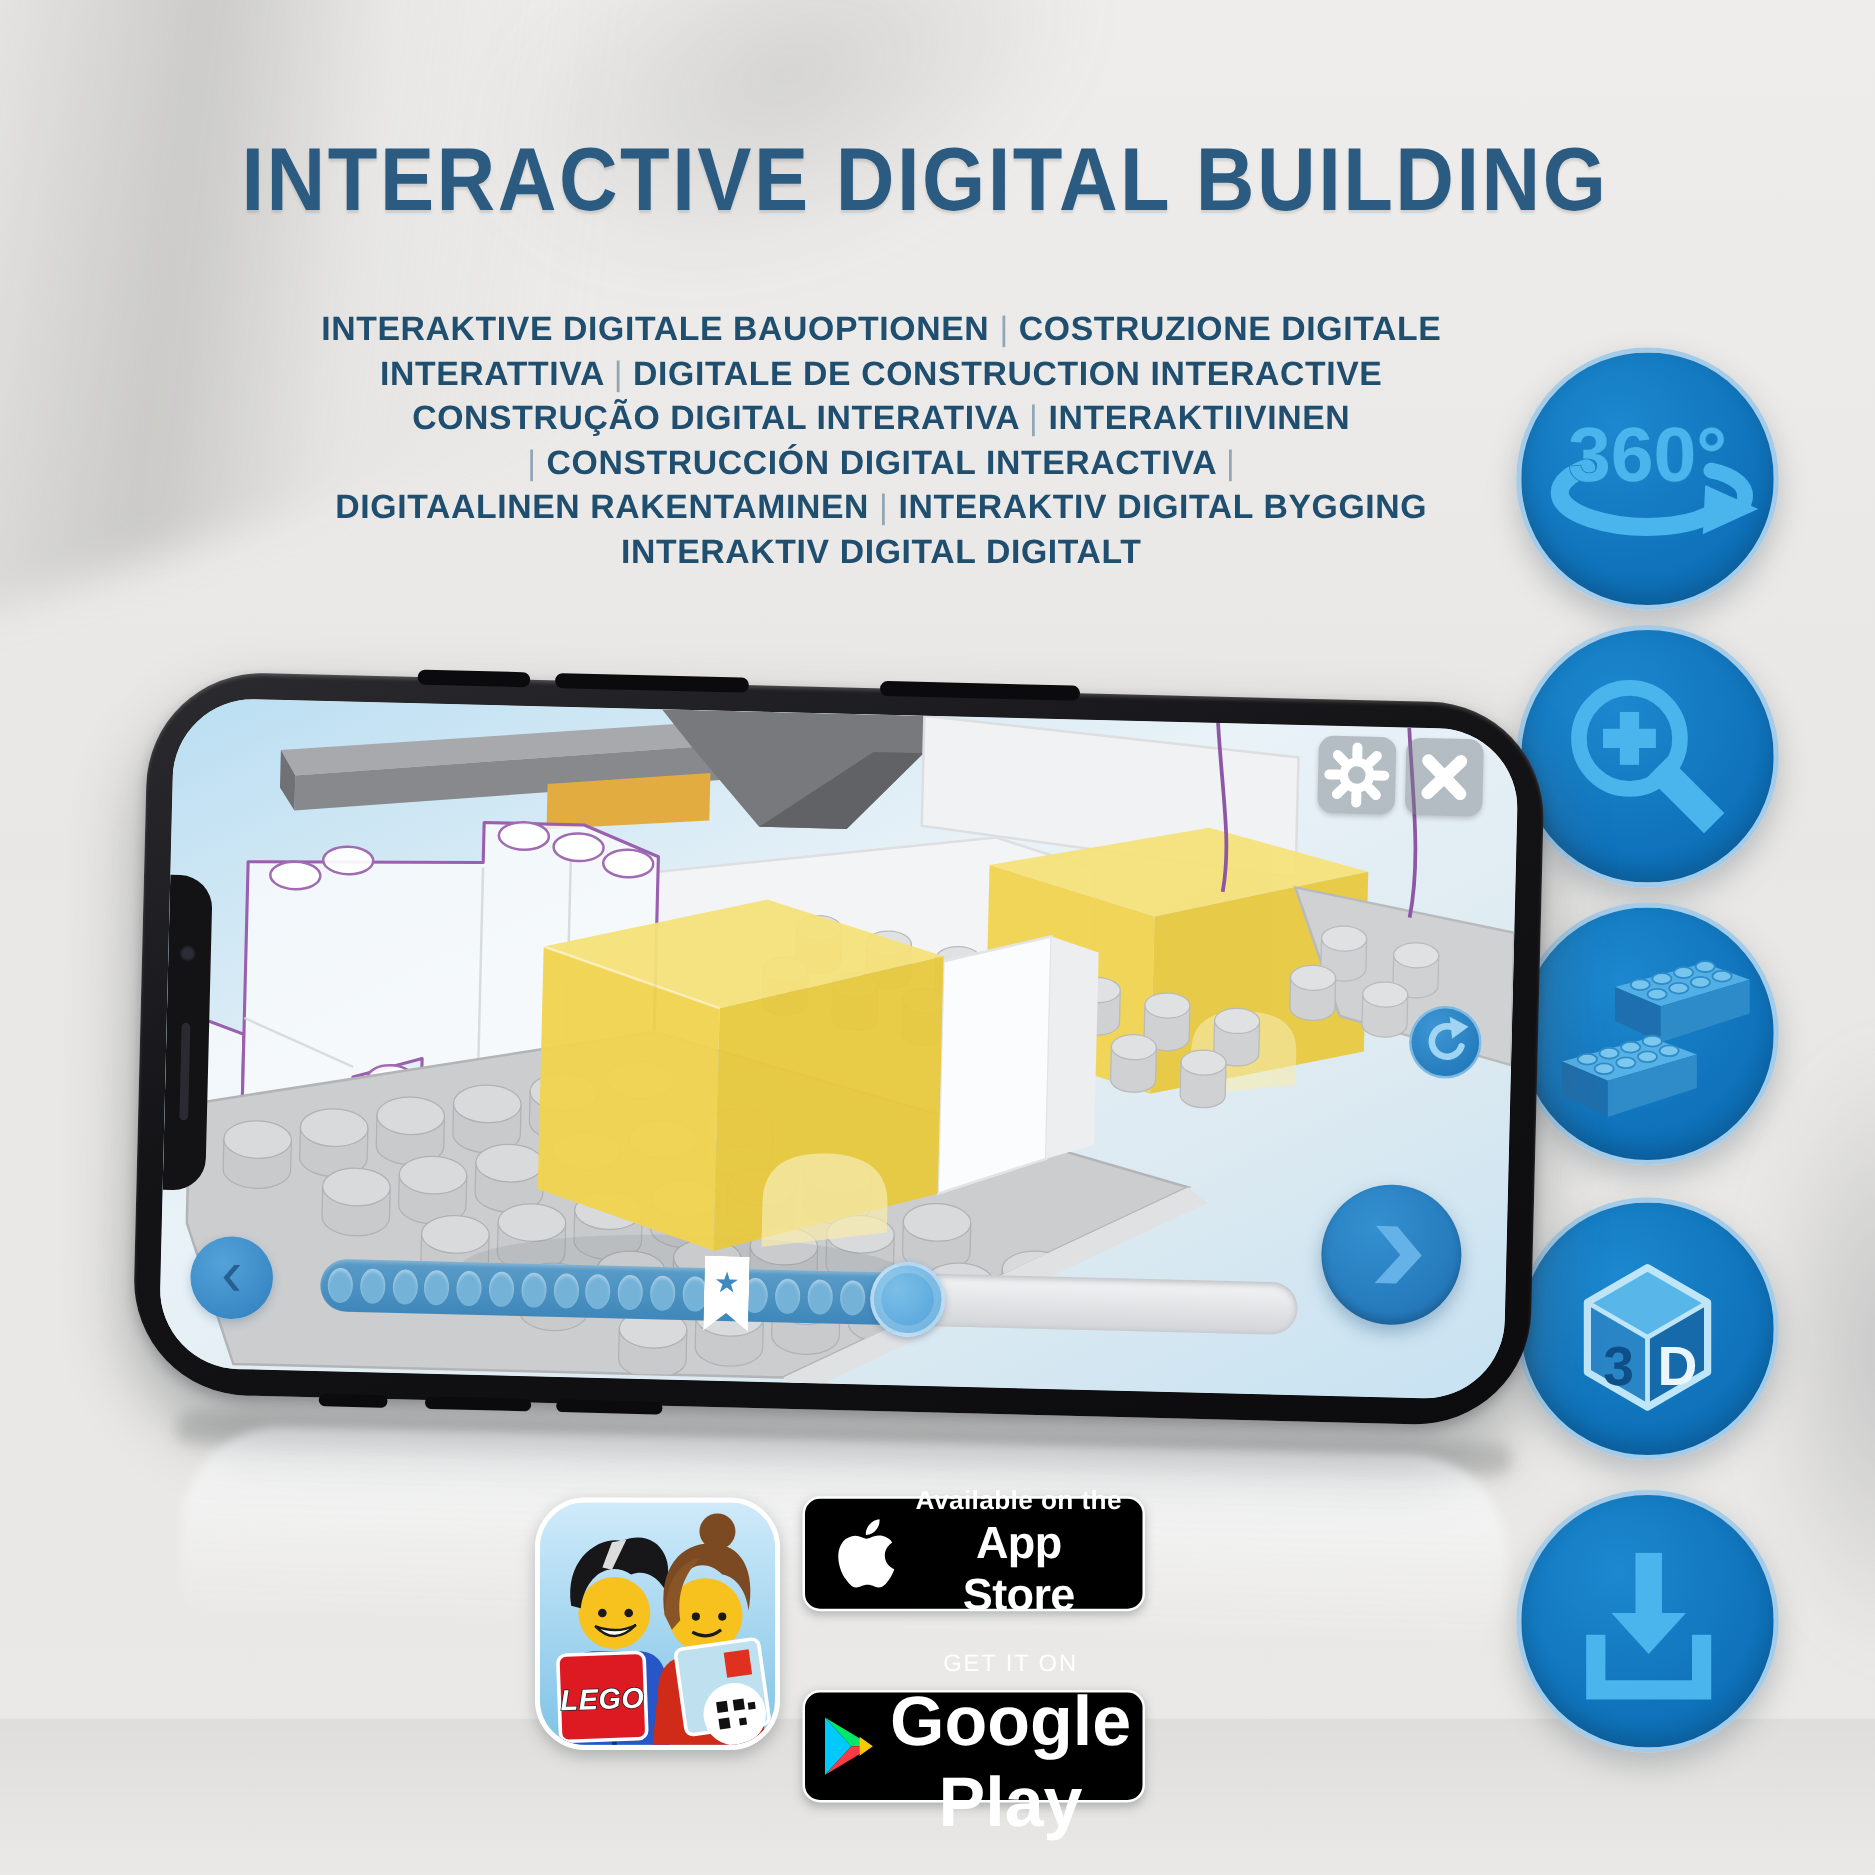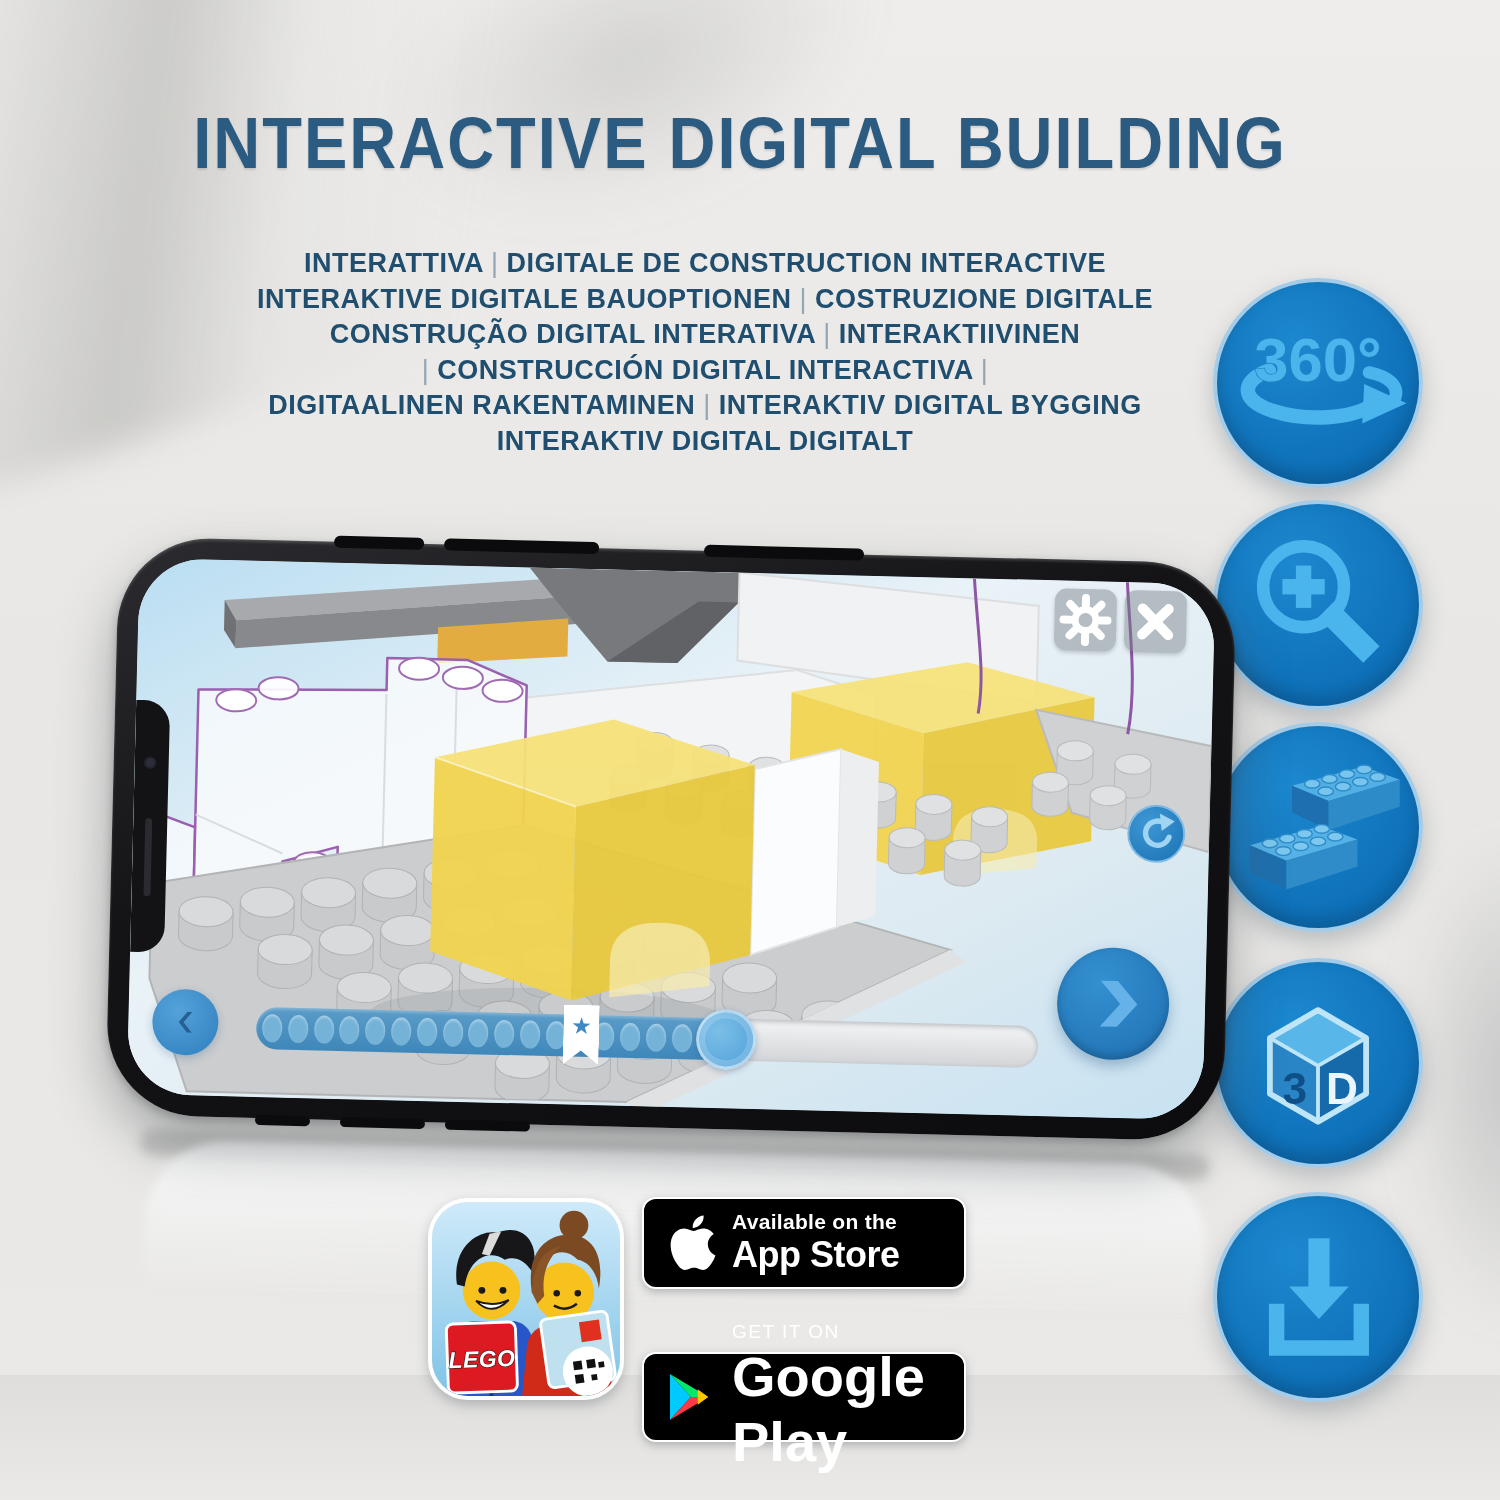"INTERATTIVA | DIGITALE DE CONSTRUCTION" div.subtitle-line { order: before "INTERAKTIVE DIGITALE BAUOPTIONEN |" -> after "INTERAKTIVE DIGITALE BAUOPTIONEN |" }
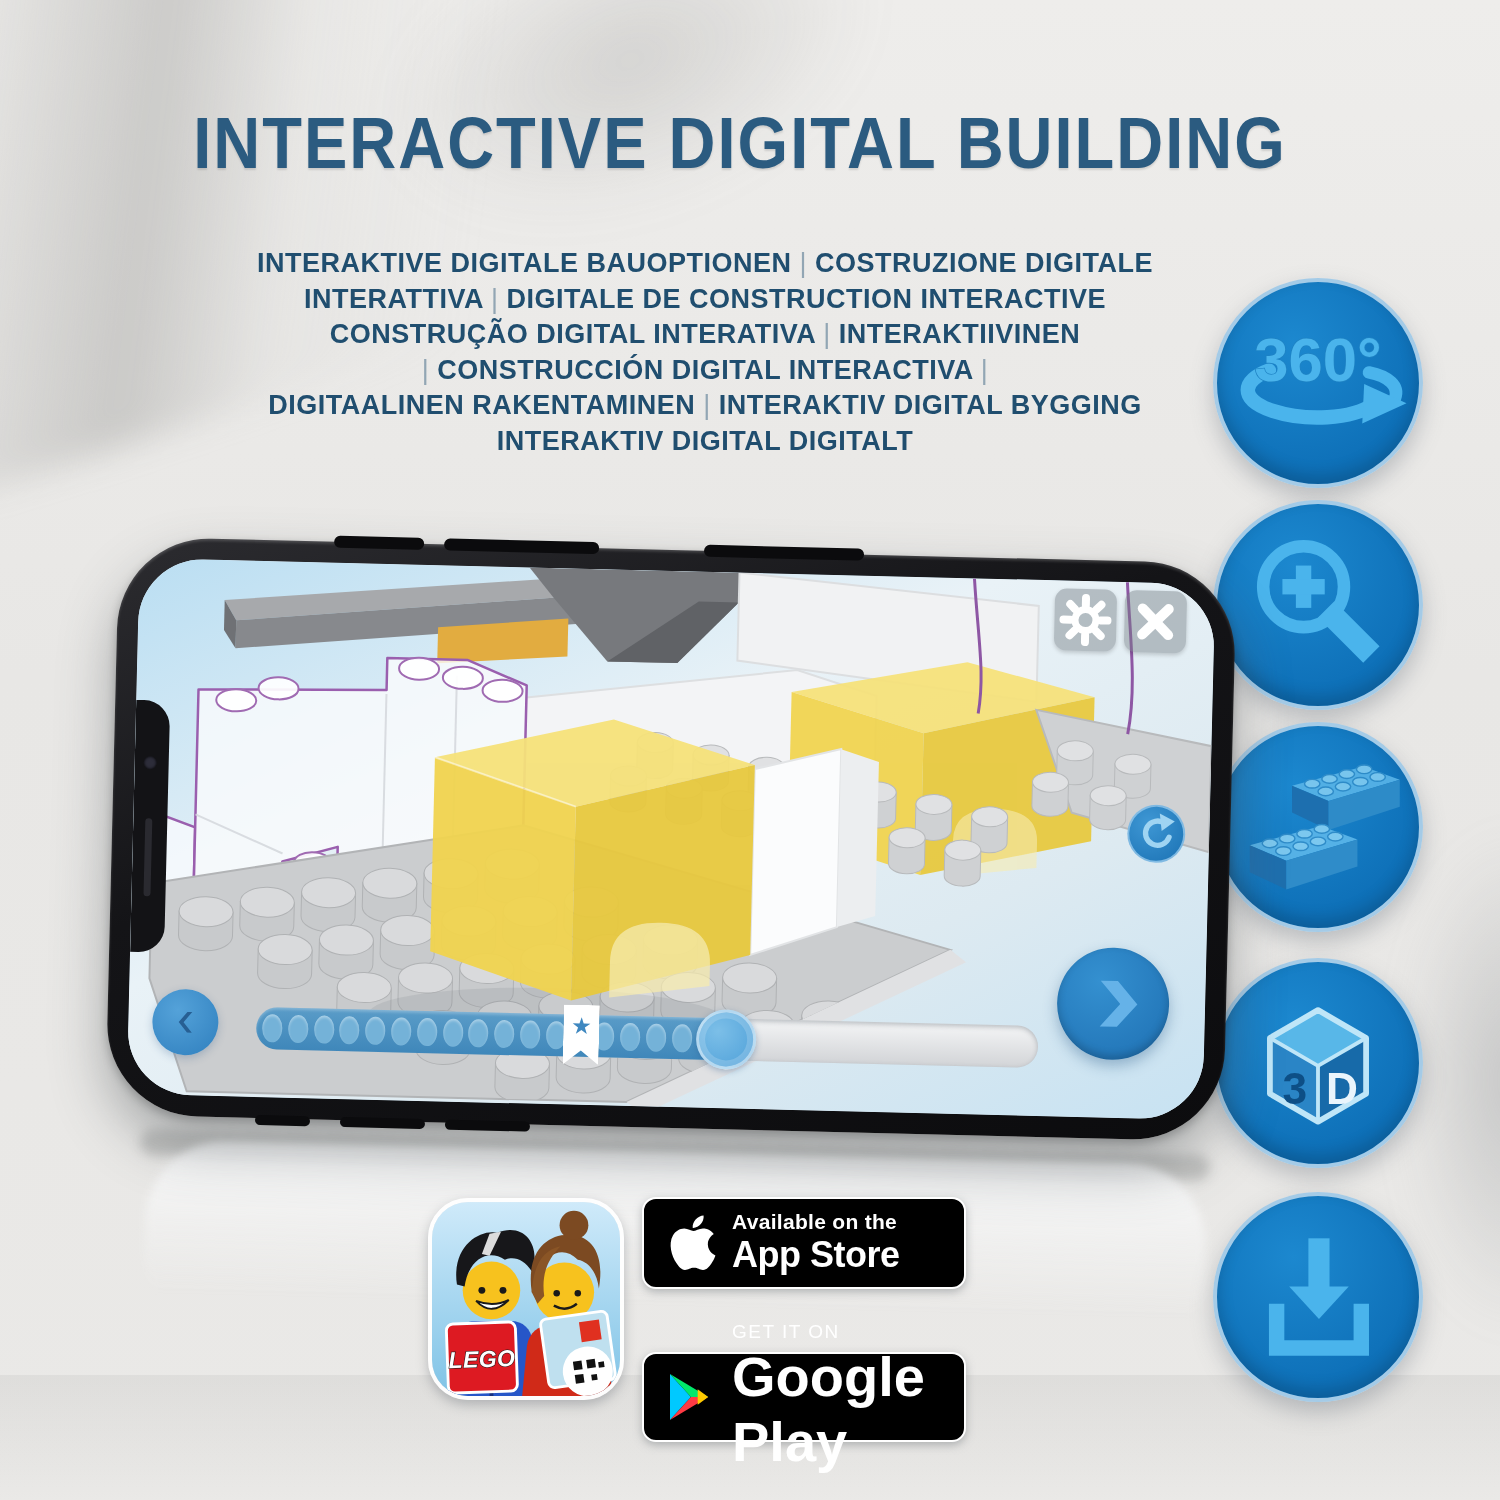"360°" .fcircle { align-items: center -> flex-start }
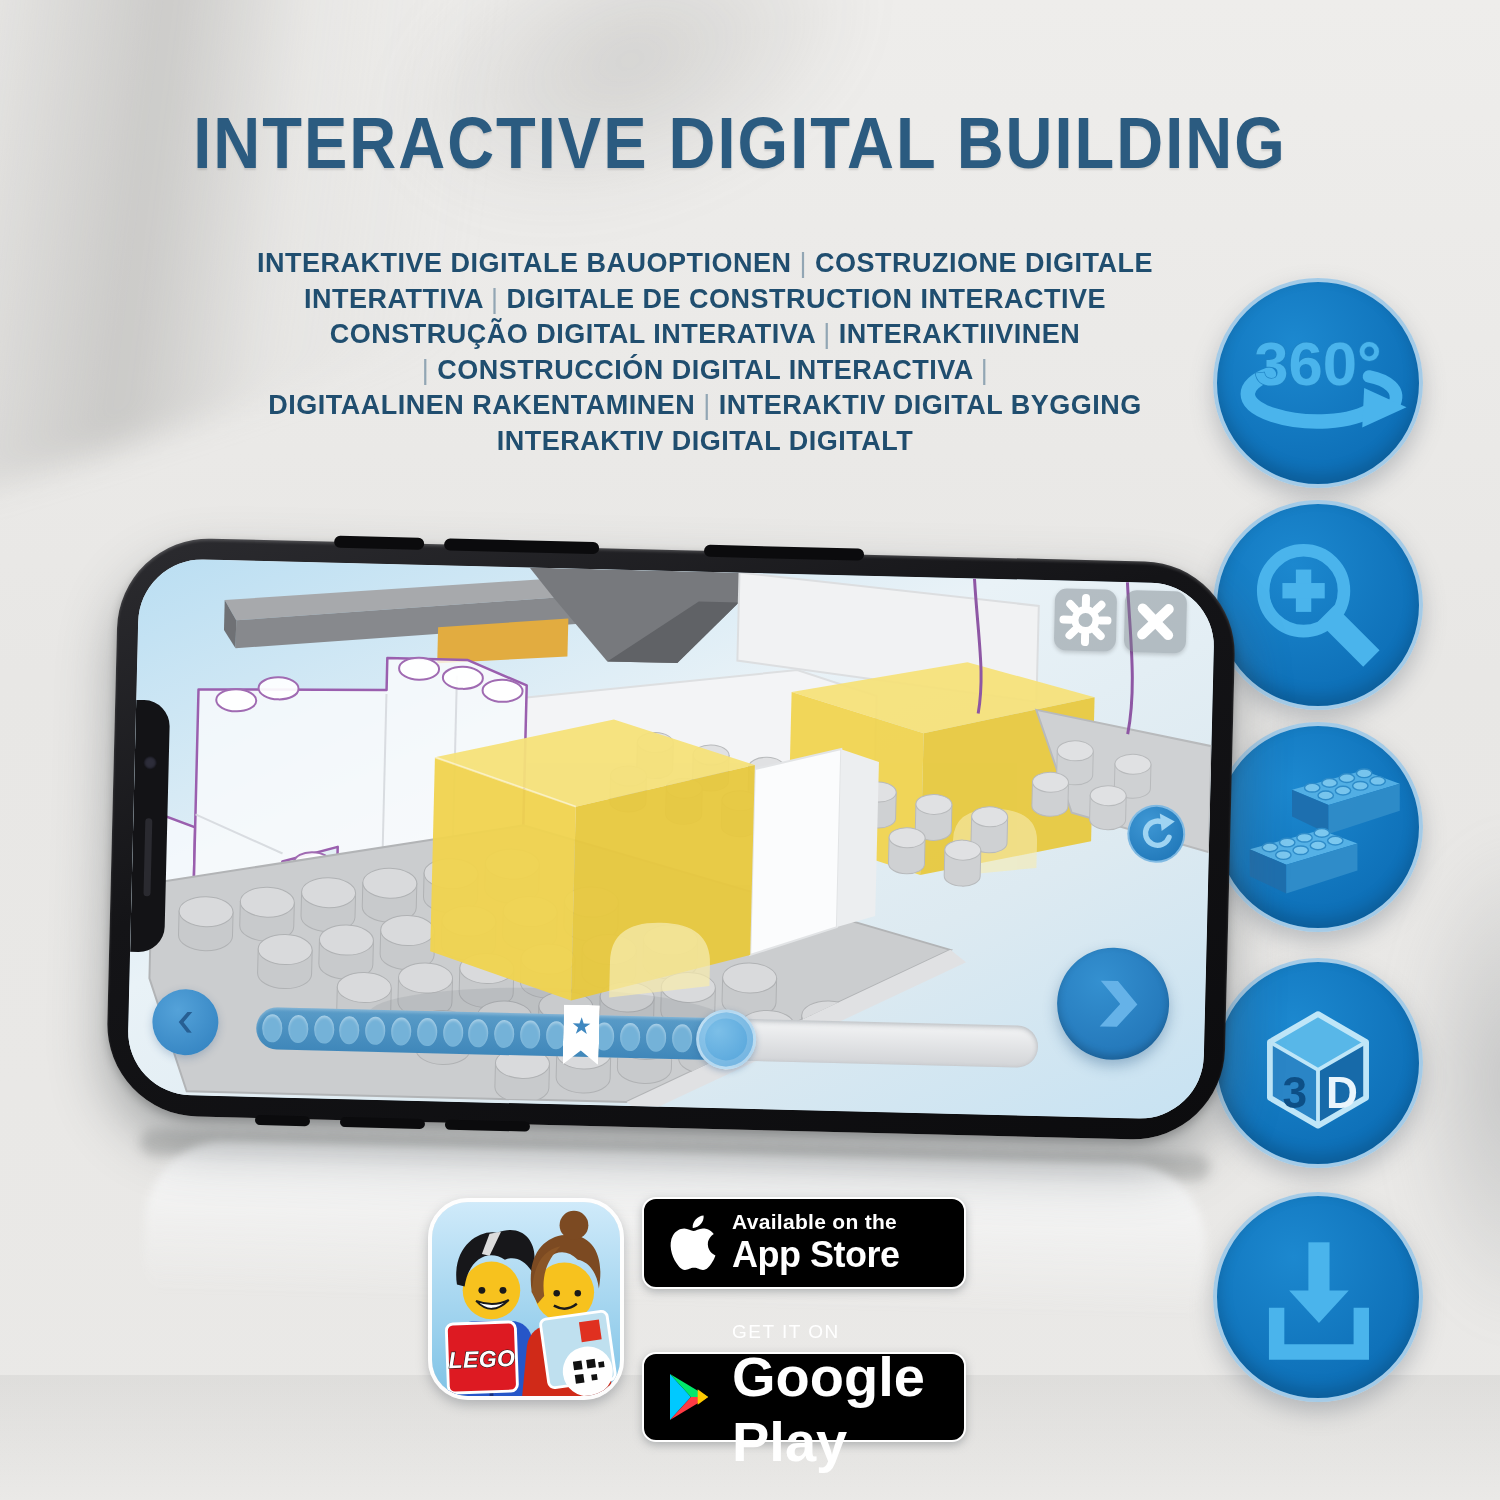"Available on the" .badge { text-align: none -> center; width: 324px -> 274px }
